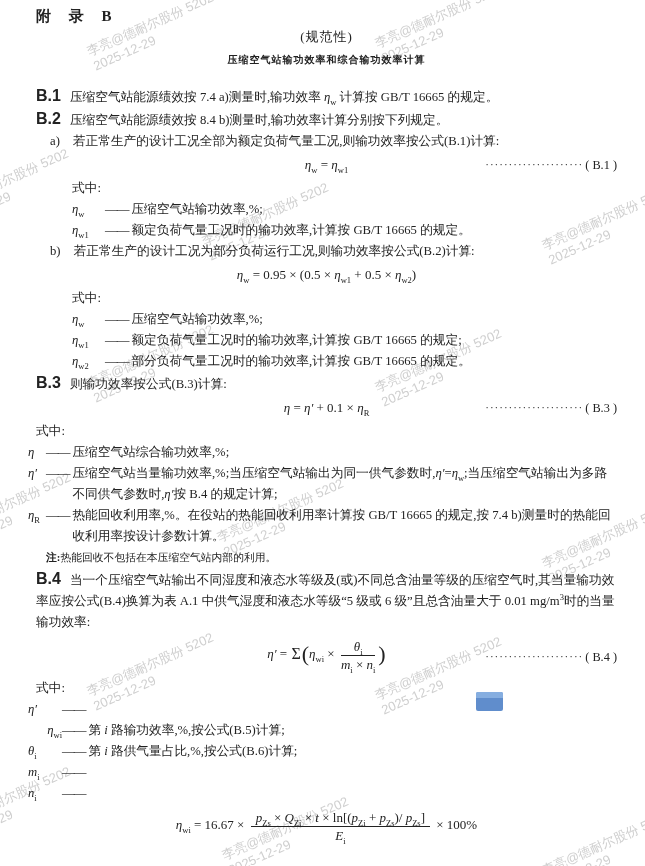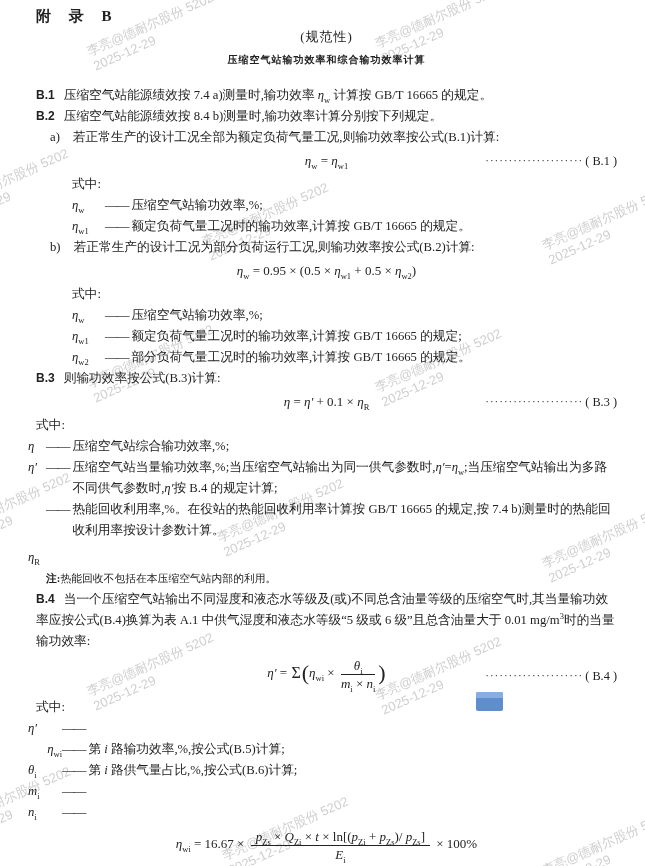"B.1" .para .lbl { font-size: 12px -> 16px }
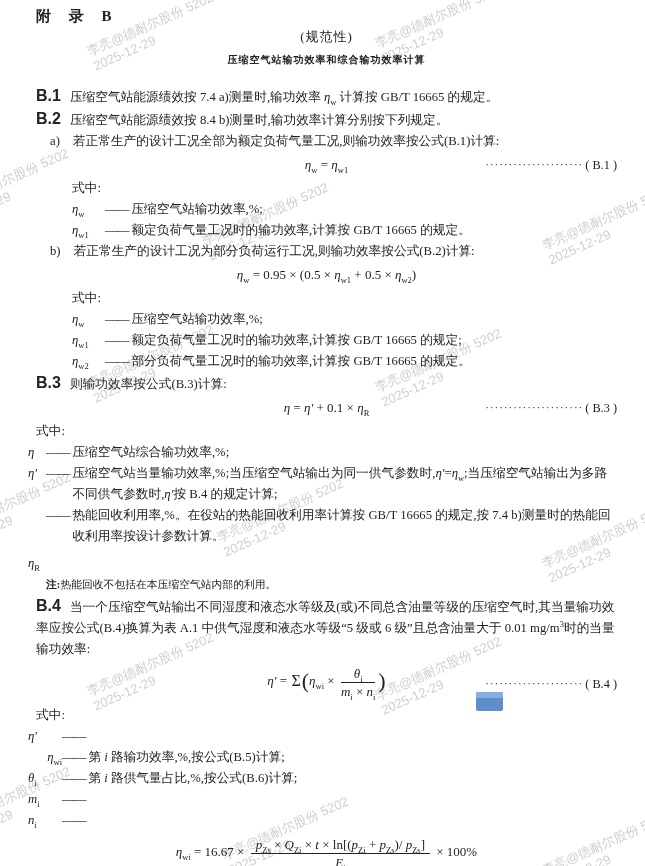"ηR" span.sym { margin-top: 48px -> none }
